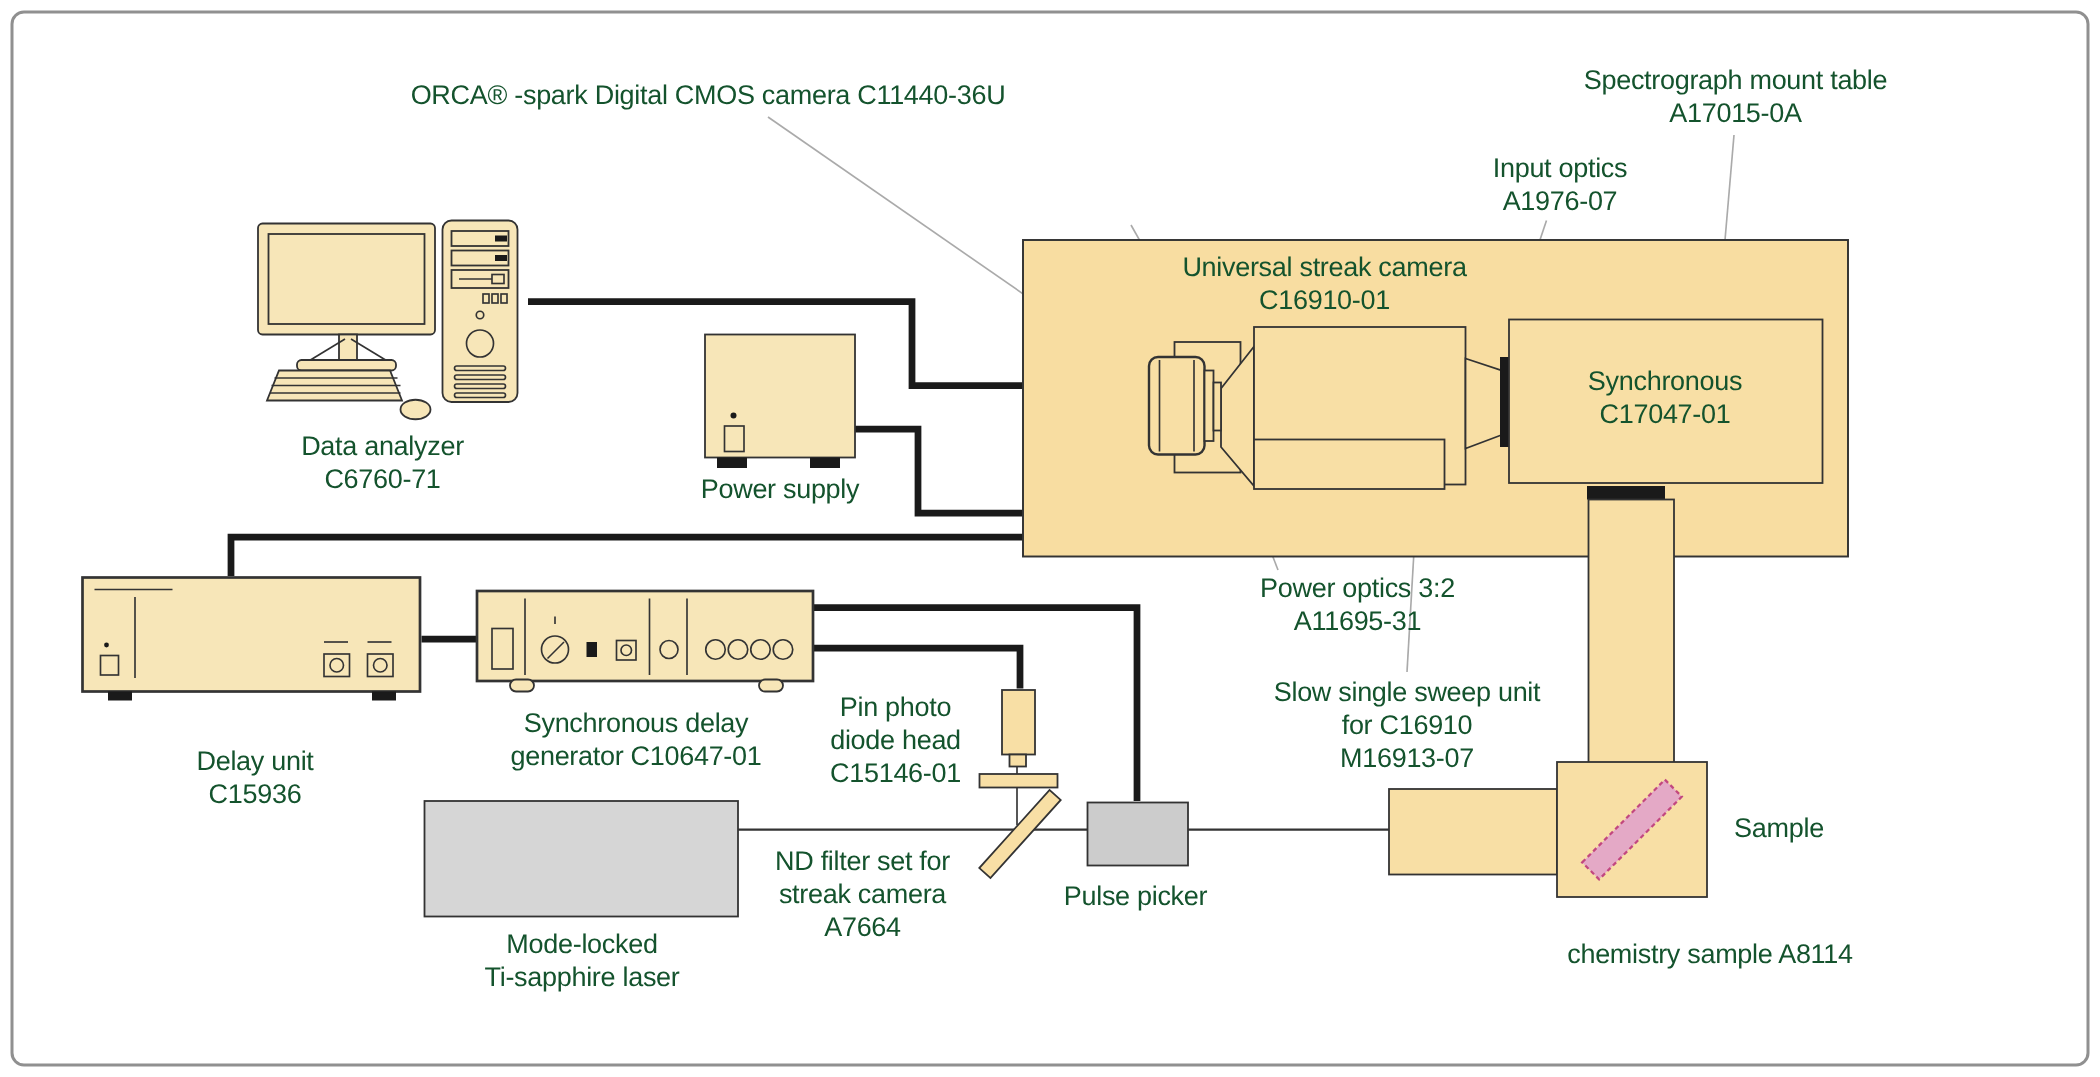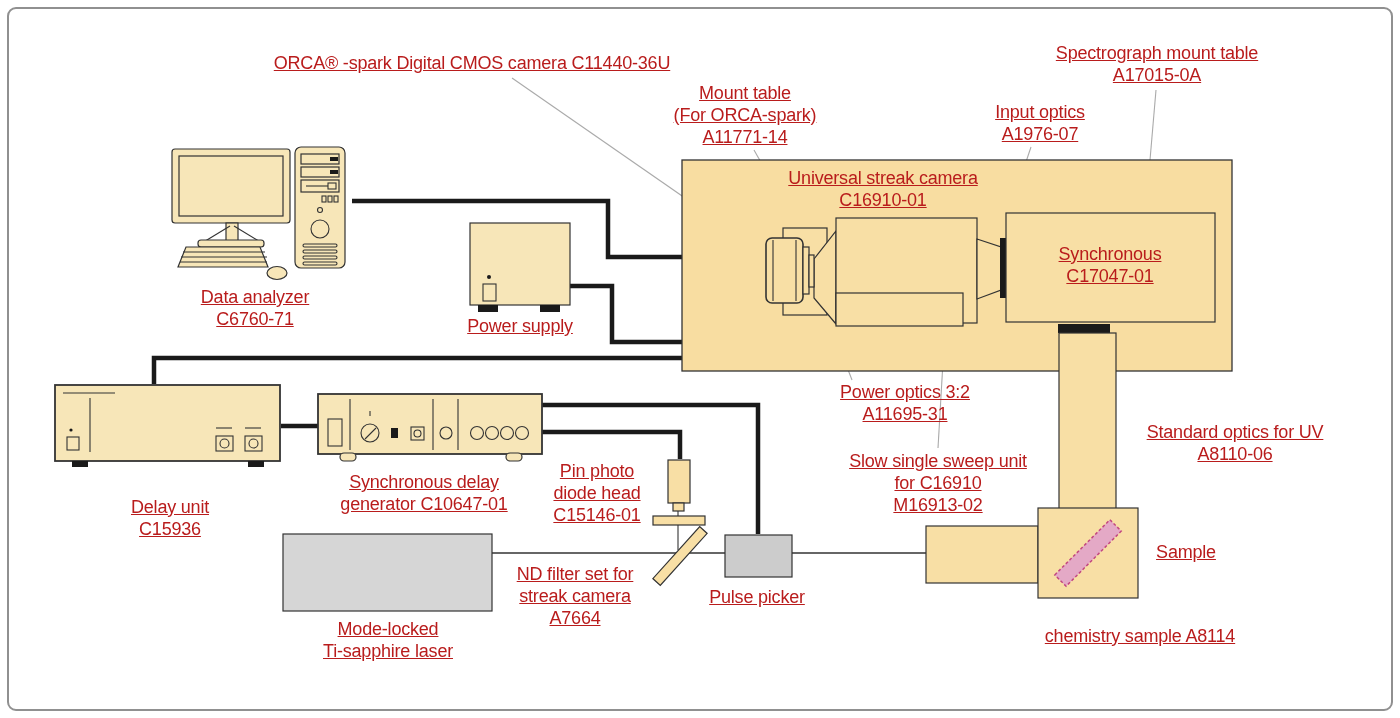"ORCA® -spark Digital CMOS camera" .lbl { color: #b91c1c -> #14532d; text-decoration: underline -> none }
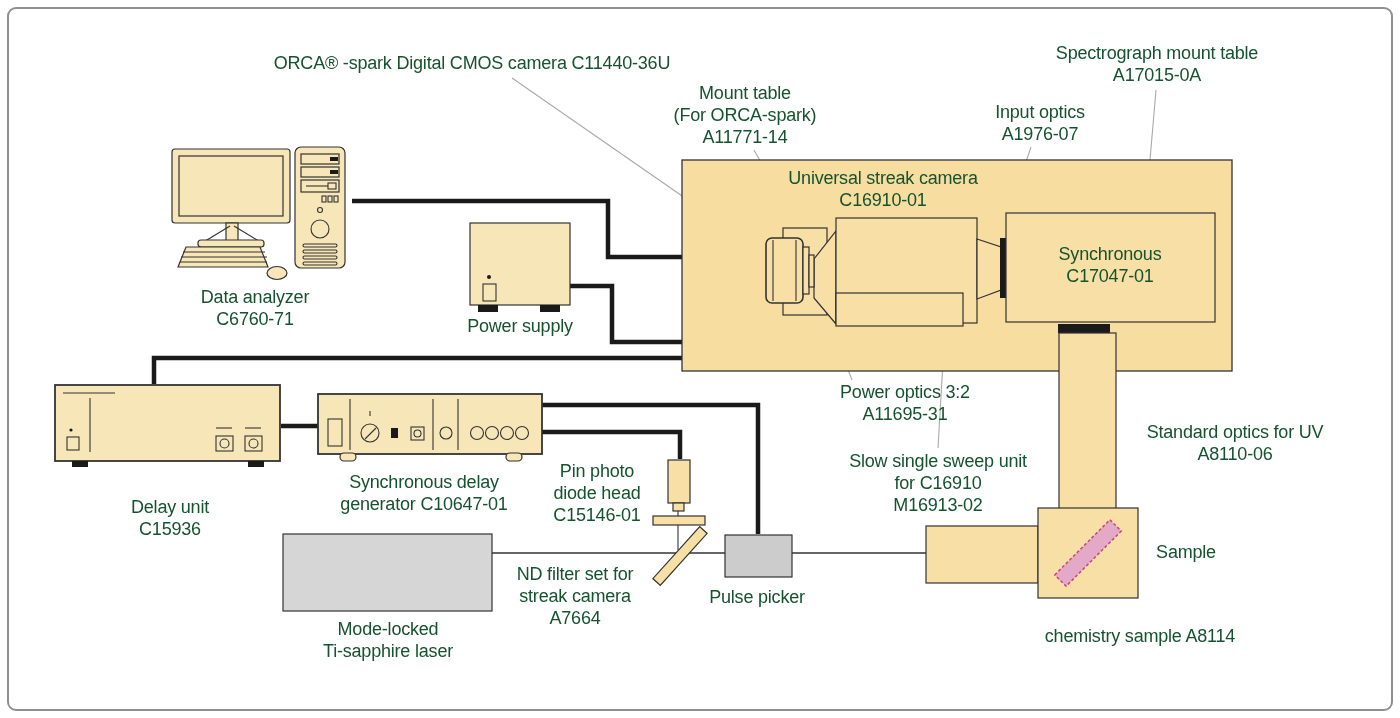"Mount table" div.lbl { html: <div> <div>Mount table</div> <div>(For ORCA-spark)</div> <div>A11771-14</div> </div> -> none }
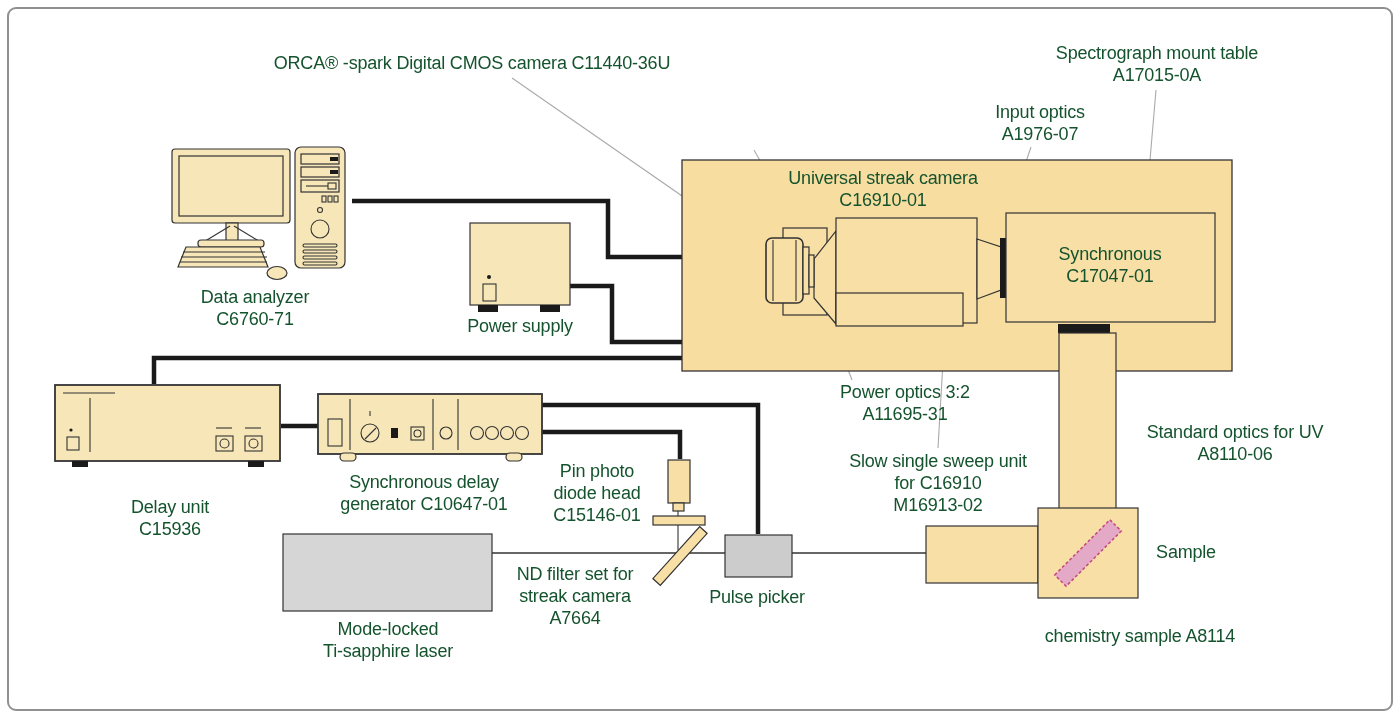"Standard optics for UV" div.lbl { html: <div> <div>Standard optics for UV</div> <div>A8110-06</div> </div> -> none }
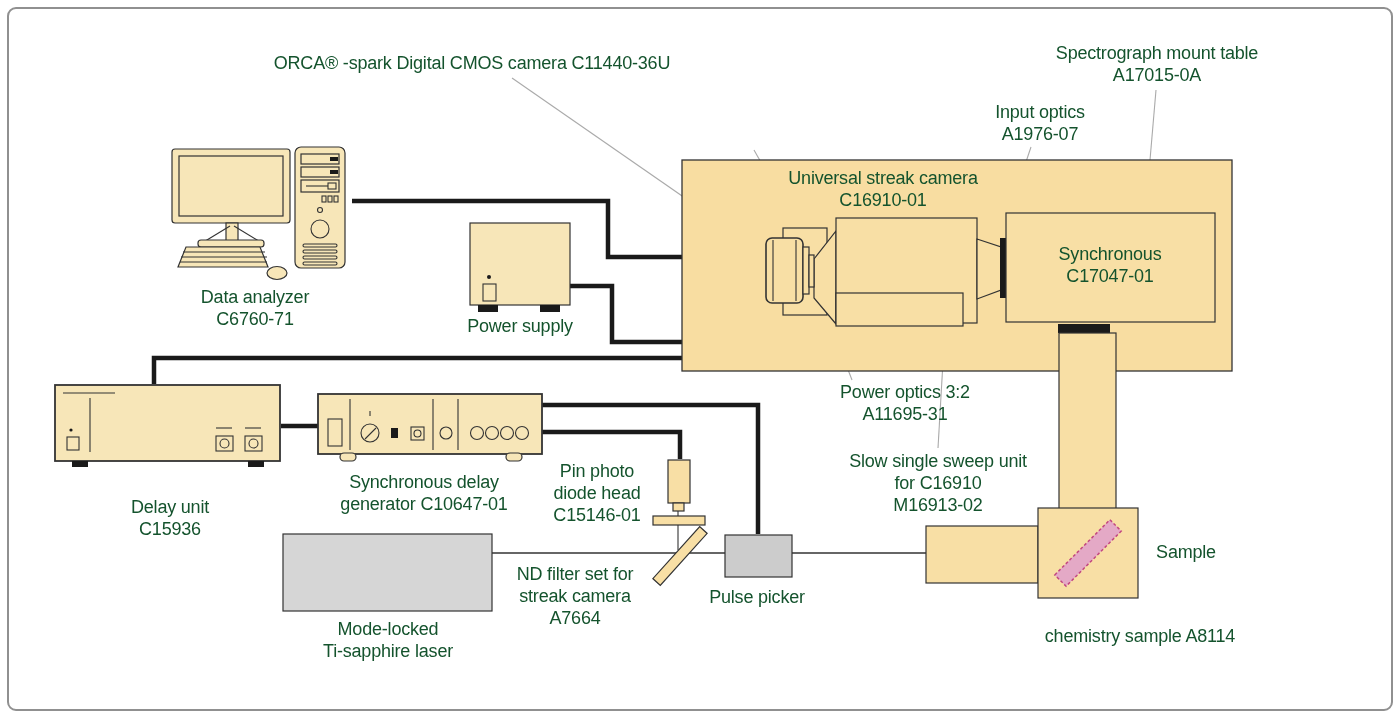"M16913-02" div { text: M16913-02 -> M16913-07 }
